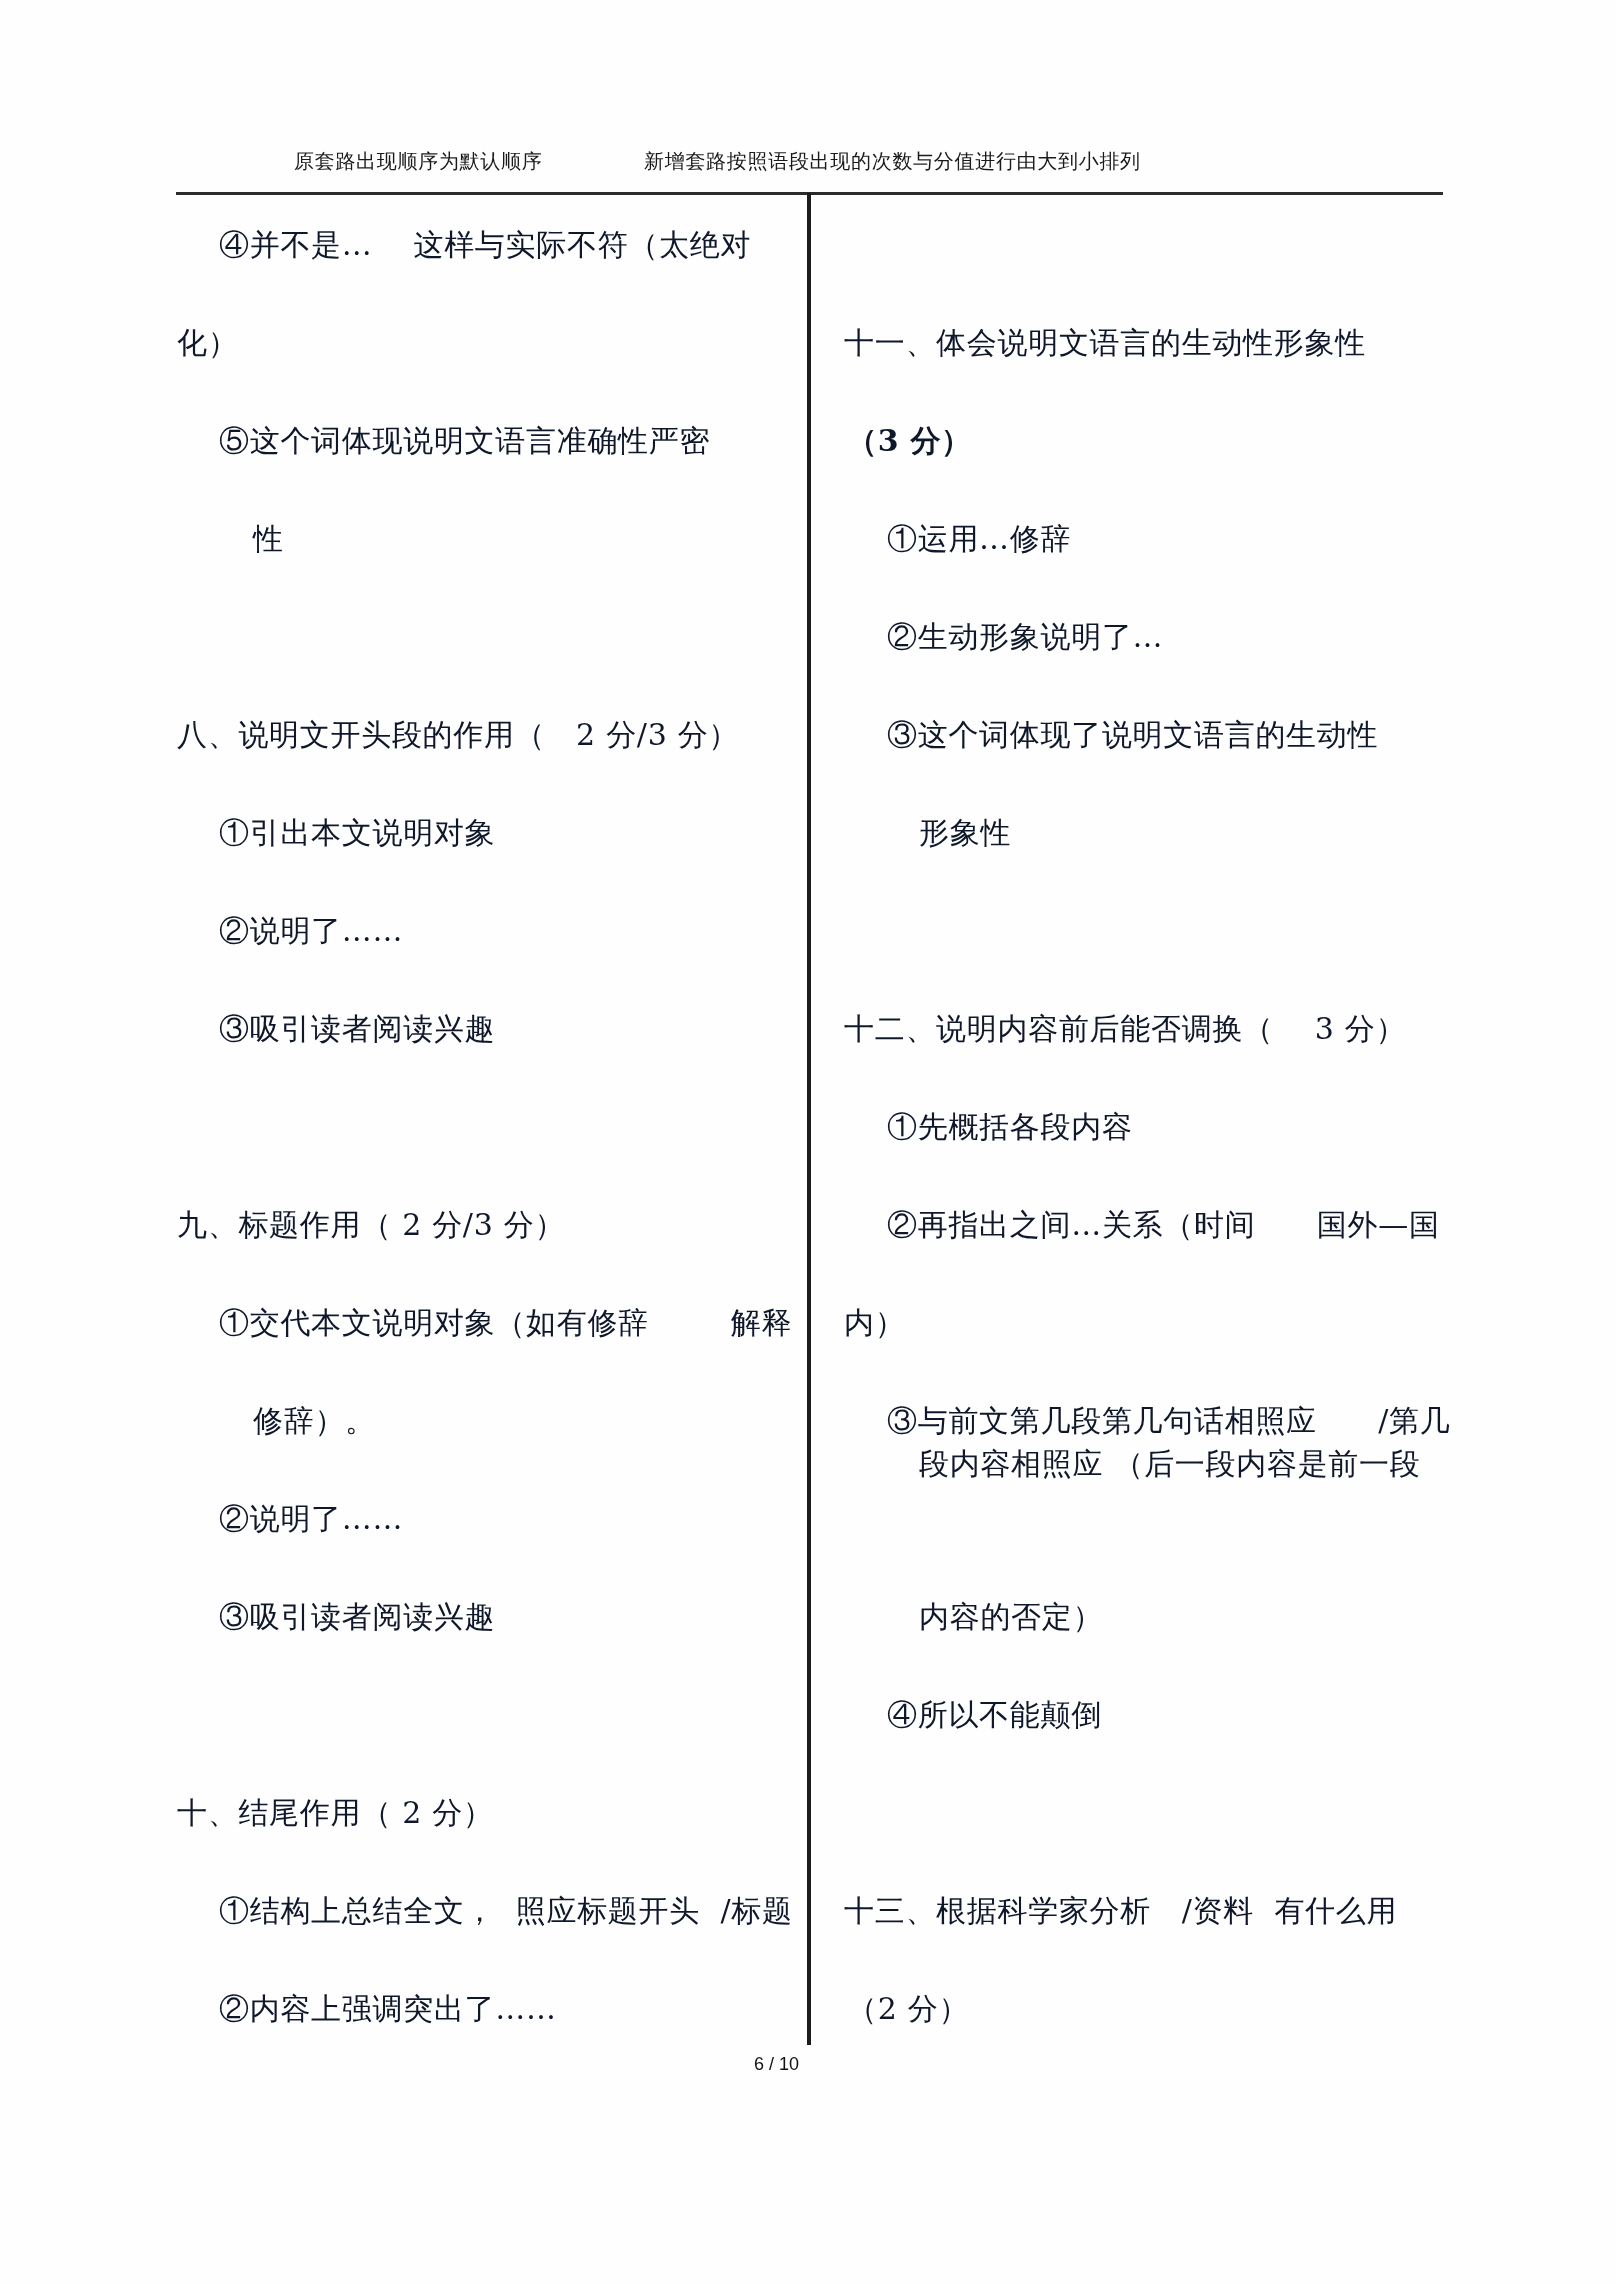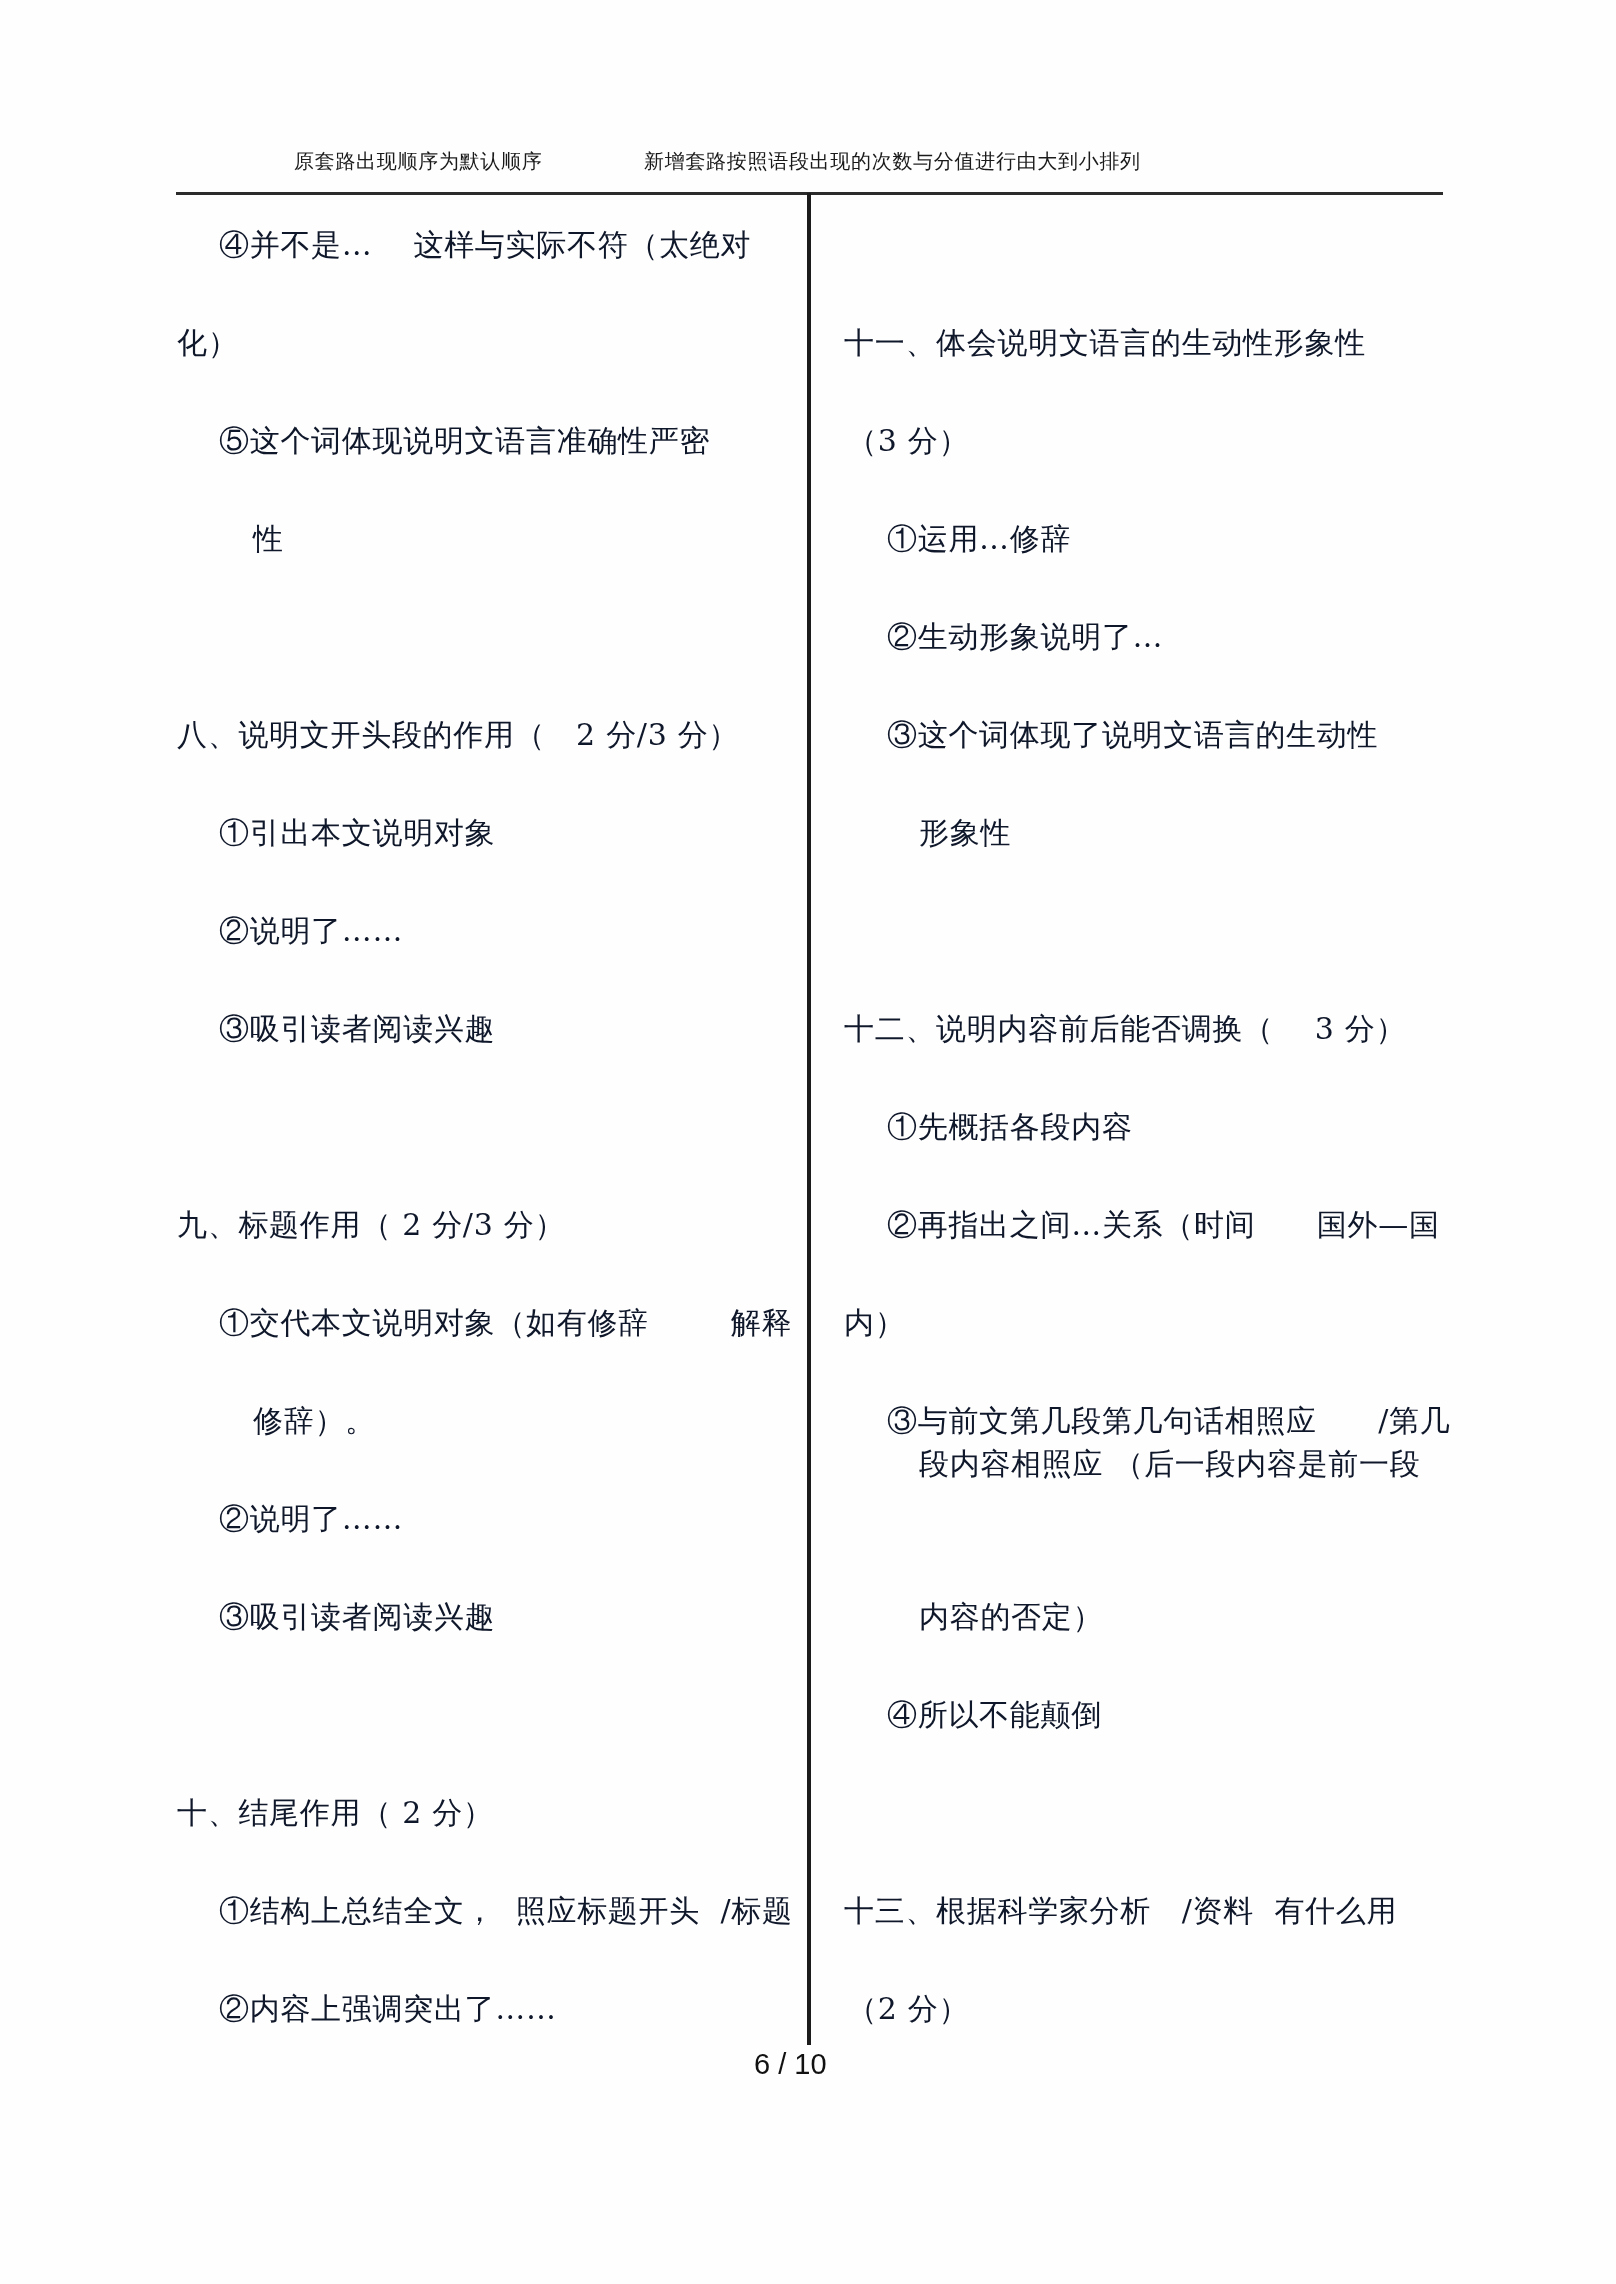"（3 分）" div.line { font-weight: none -> bold }
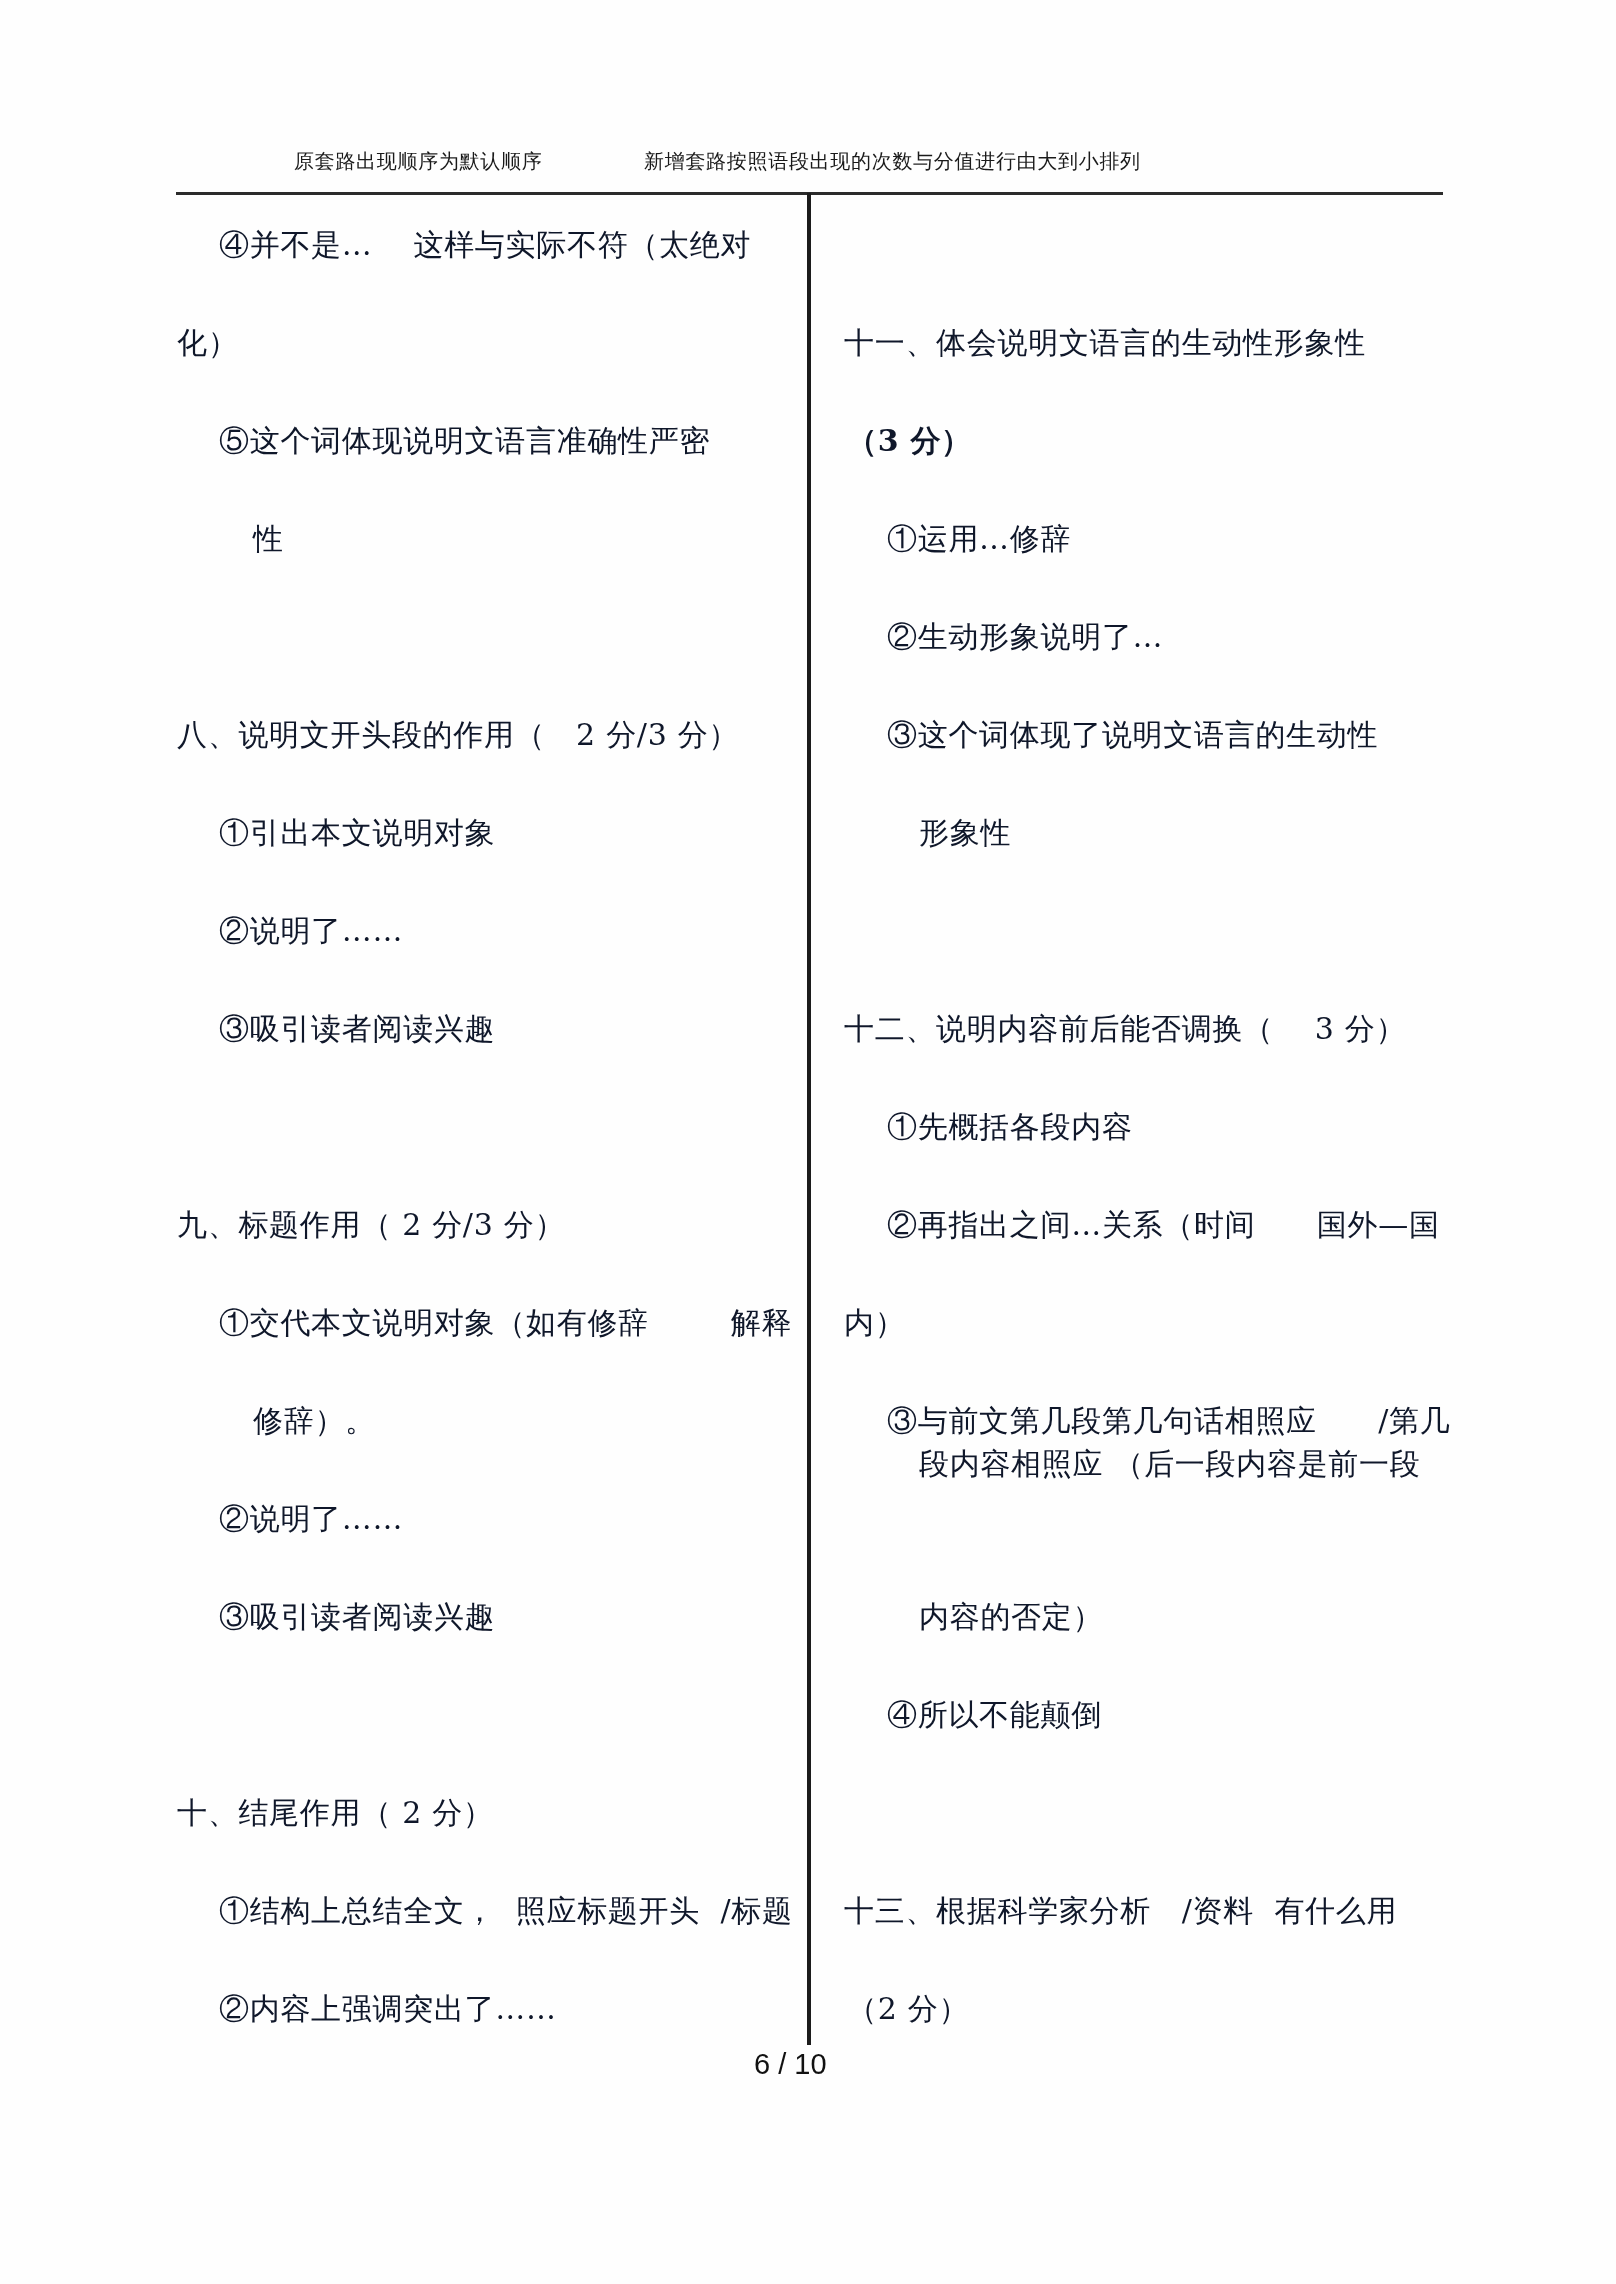"6 / 10" .pagenum { font-size: 29px -> 18px }
